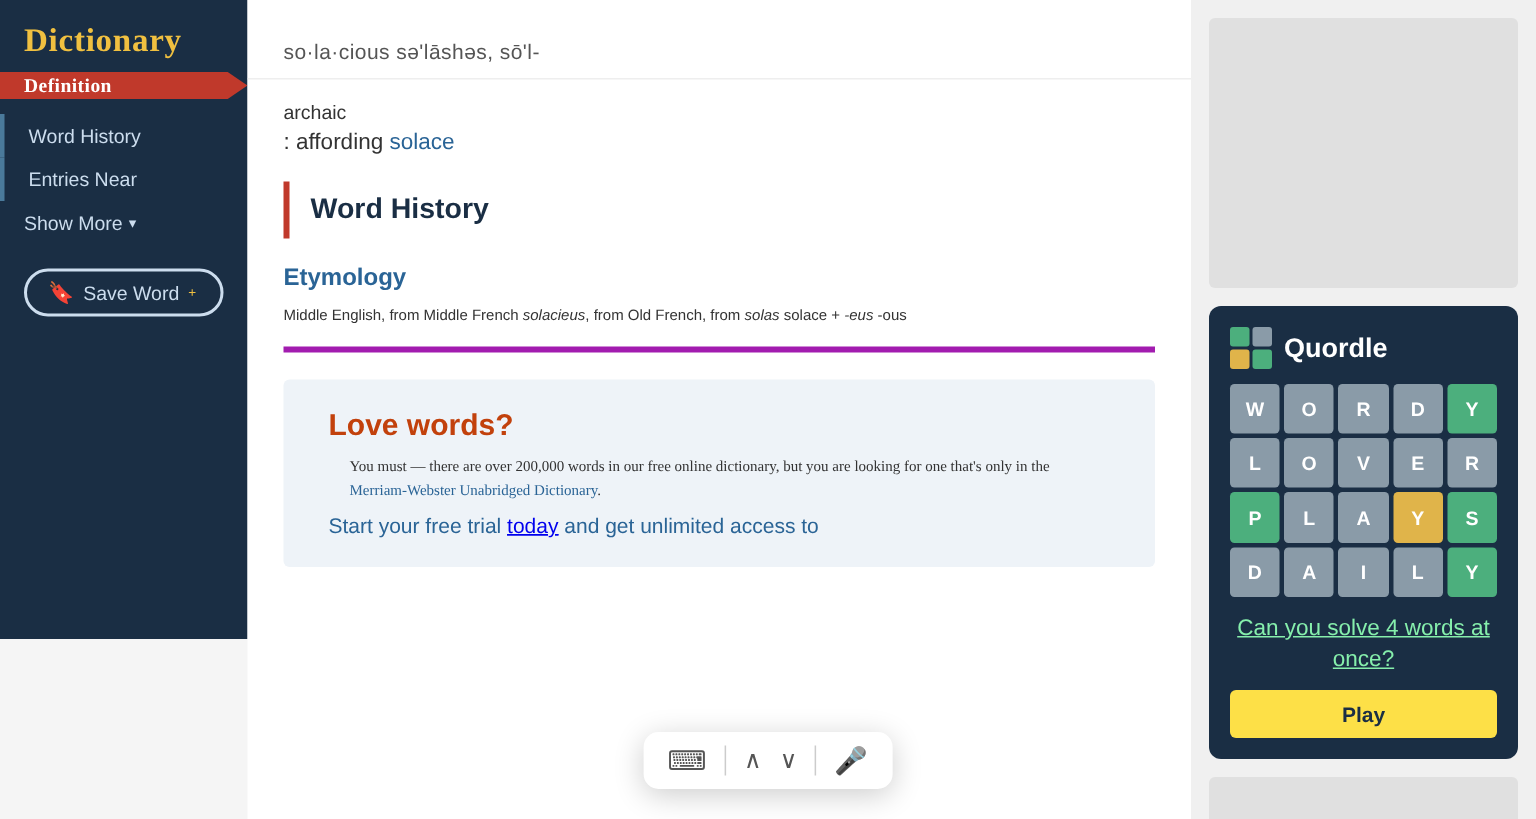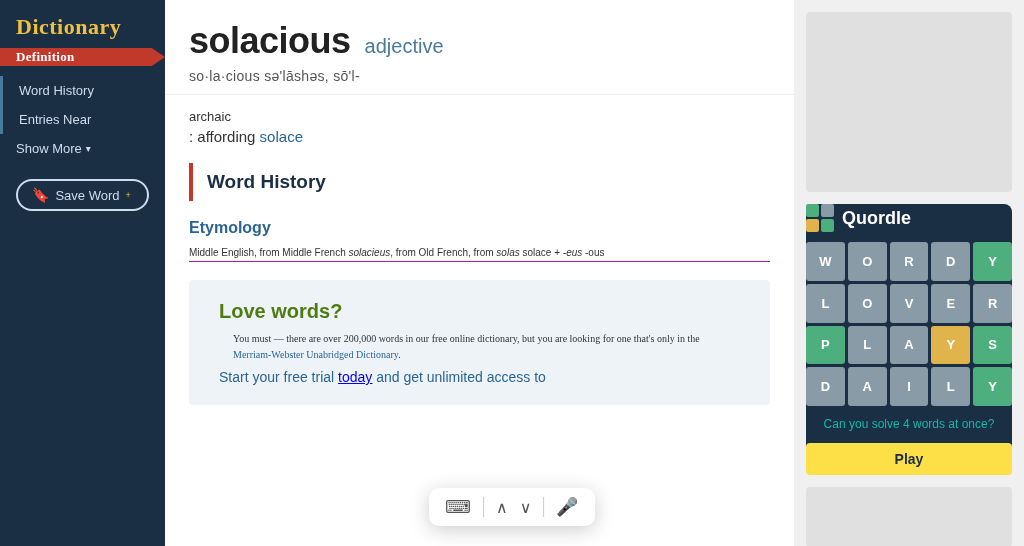"Dictionary" #sidebar { height: 546px -> 426px }
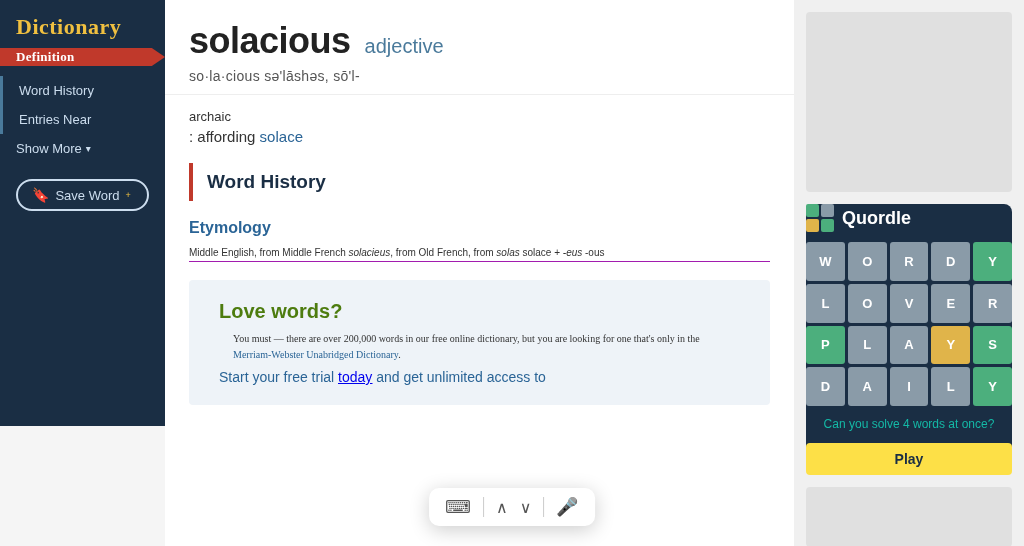"solacious adjective" div { html: <div> <span>solacious</span> <span>adjective</span> </div> -> none }
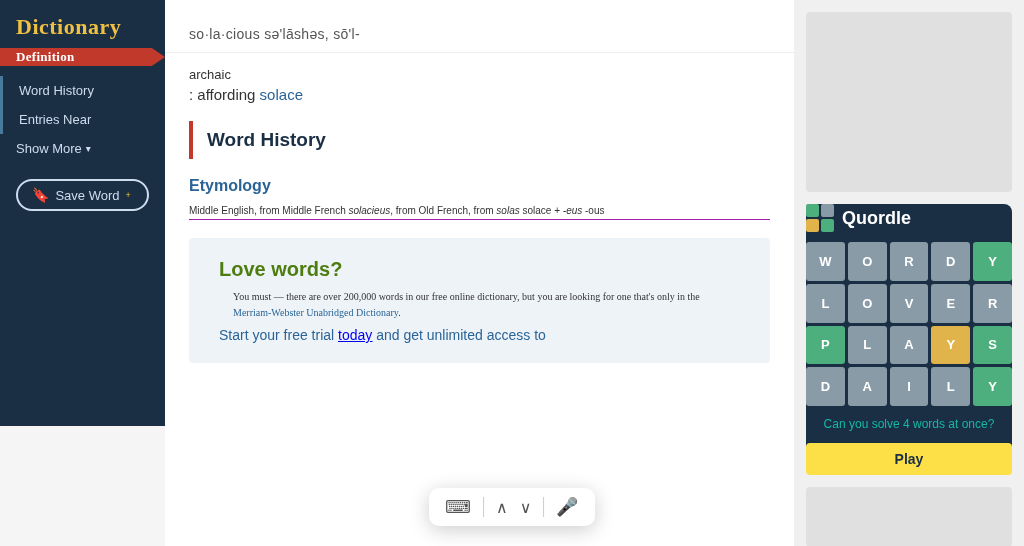"Etymology" #etymology-section { border-bottom: 1px solid #a21caf -> 4px solid #a21caf; padding-bottom: none -> 12px }
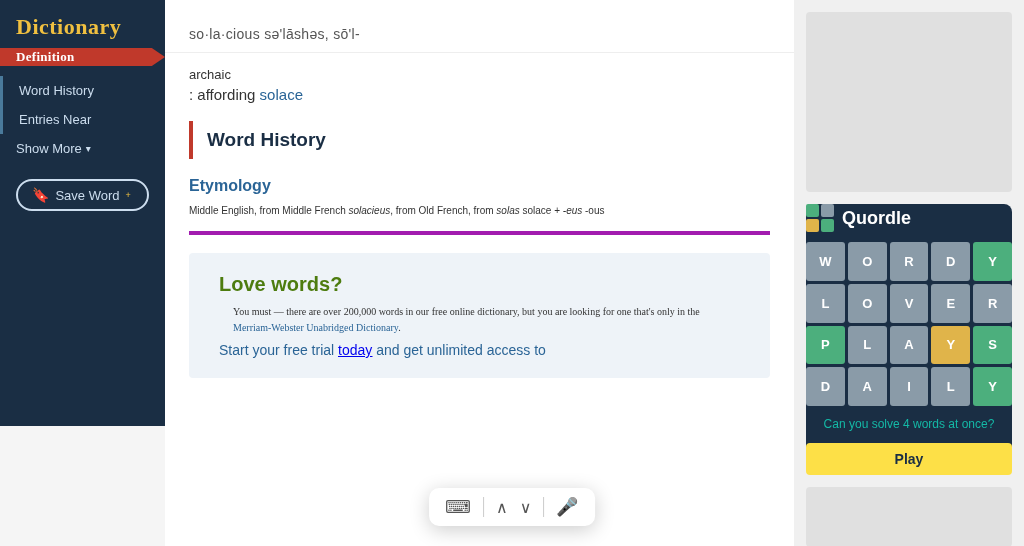"Quordle" .quordle-card { padding: none -> 14px }
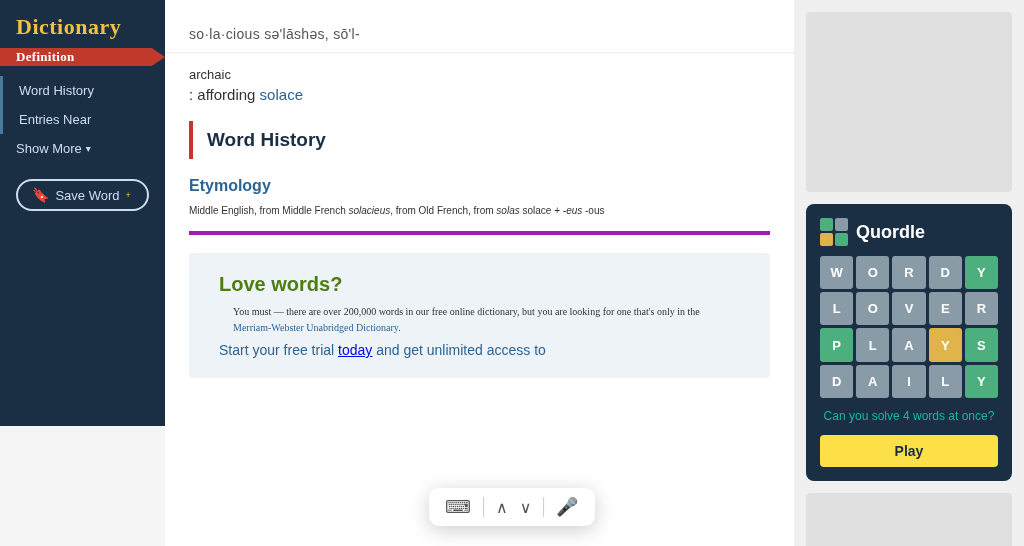"Love words?" .love-words-title { color: #4d7c0f -> #c2410c }
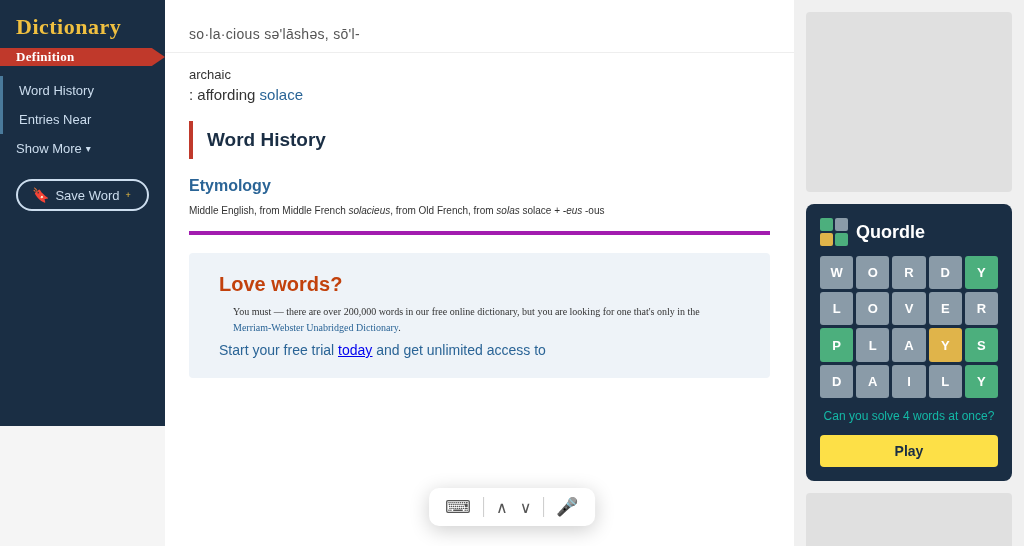"Can you solve 4 words" .quordle-desc { color: #14b8a6 -> #86efac; font-size: 12px -> 15px; text-decoration: none -> underline }
